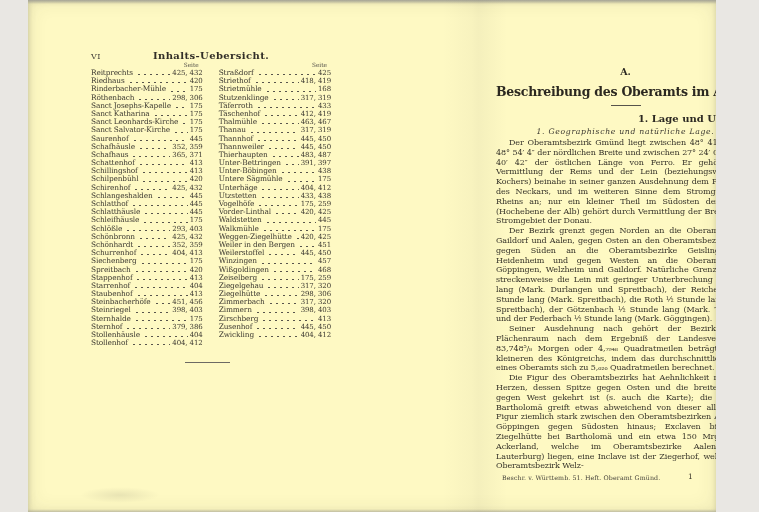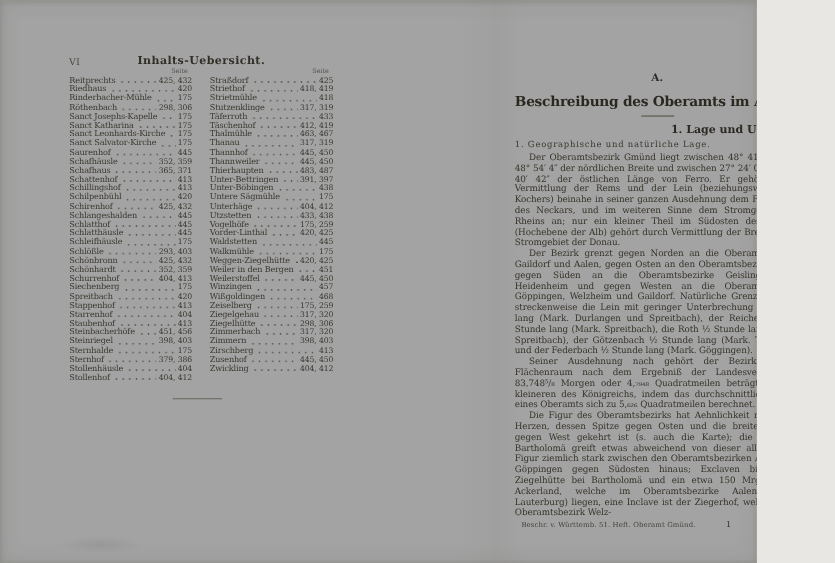"VI" .spread { background: #a3a3a3 -> #fef9c3; margin-left: none -> 28px }
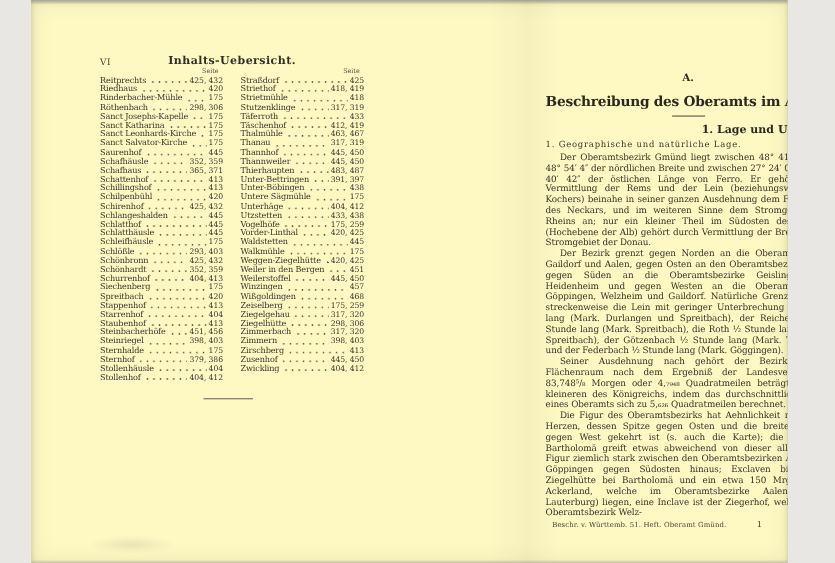"418" span.idx-pages { text: 418 -> 168 }
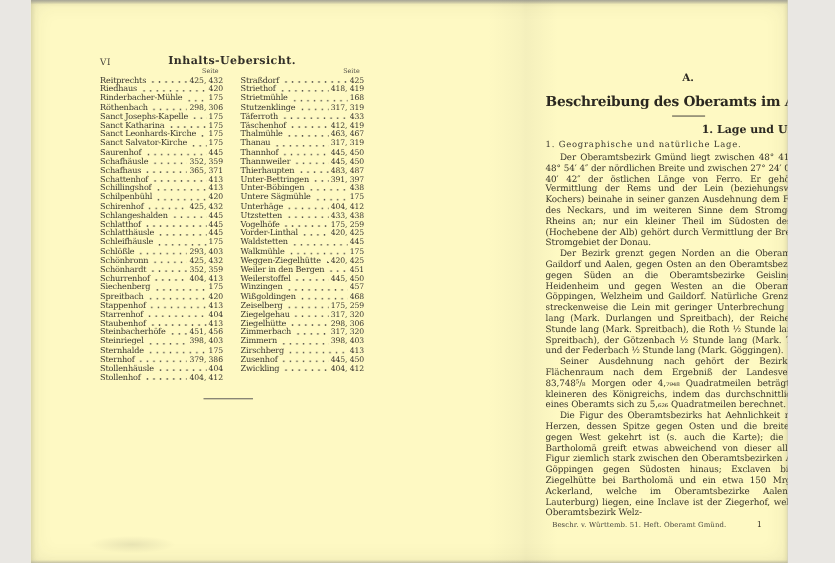"1. Geographische und natürliche Lage." .sec-heading { font-style: none -> italic; text-align: none -> center }
